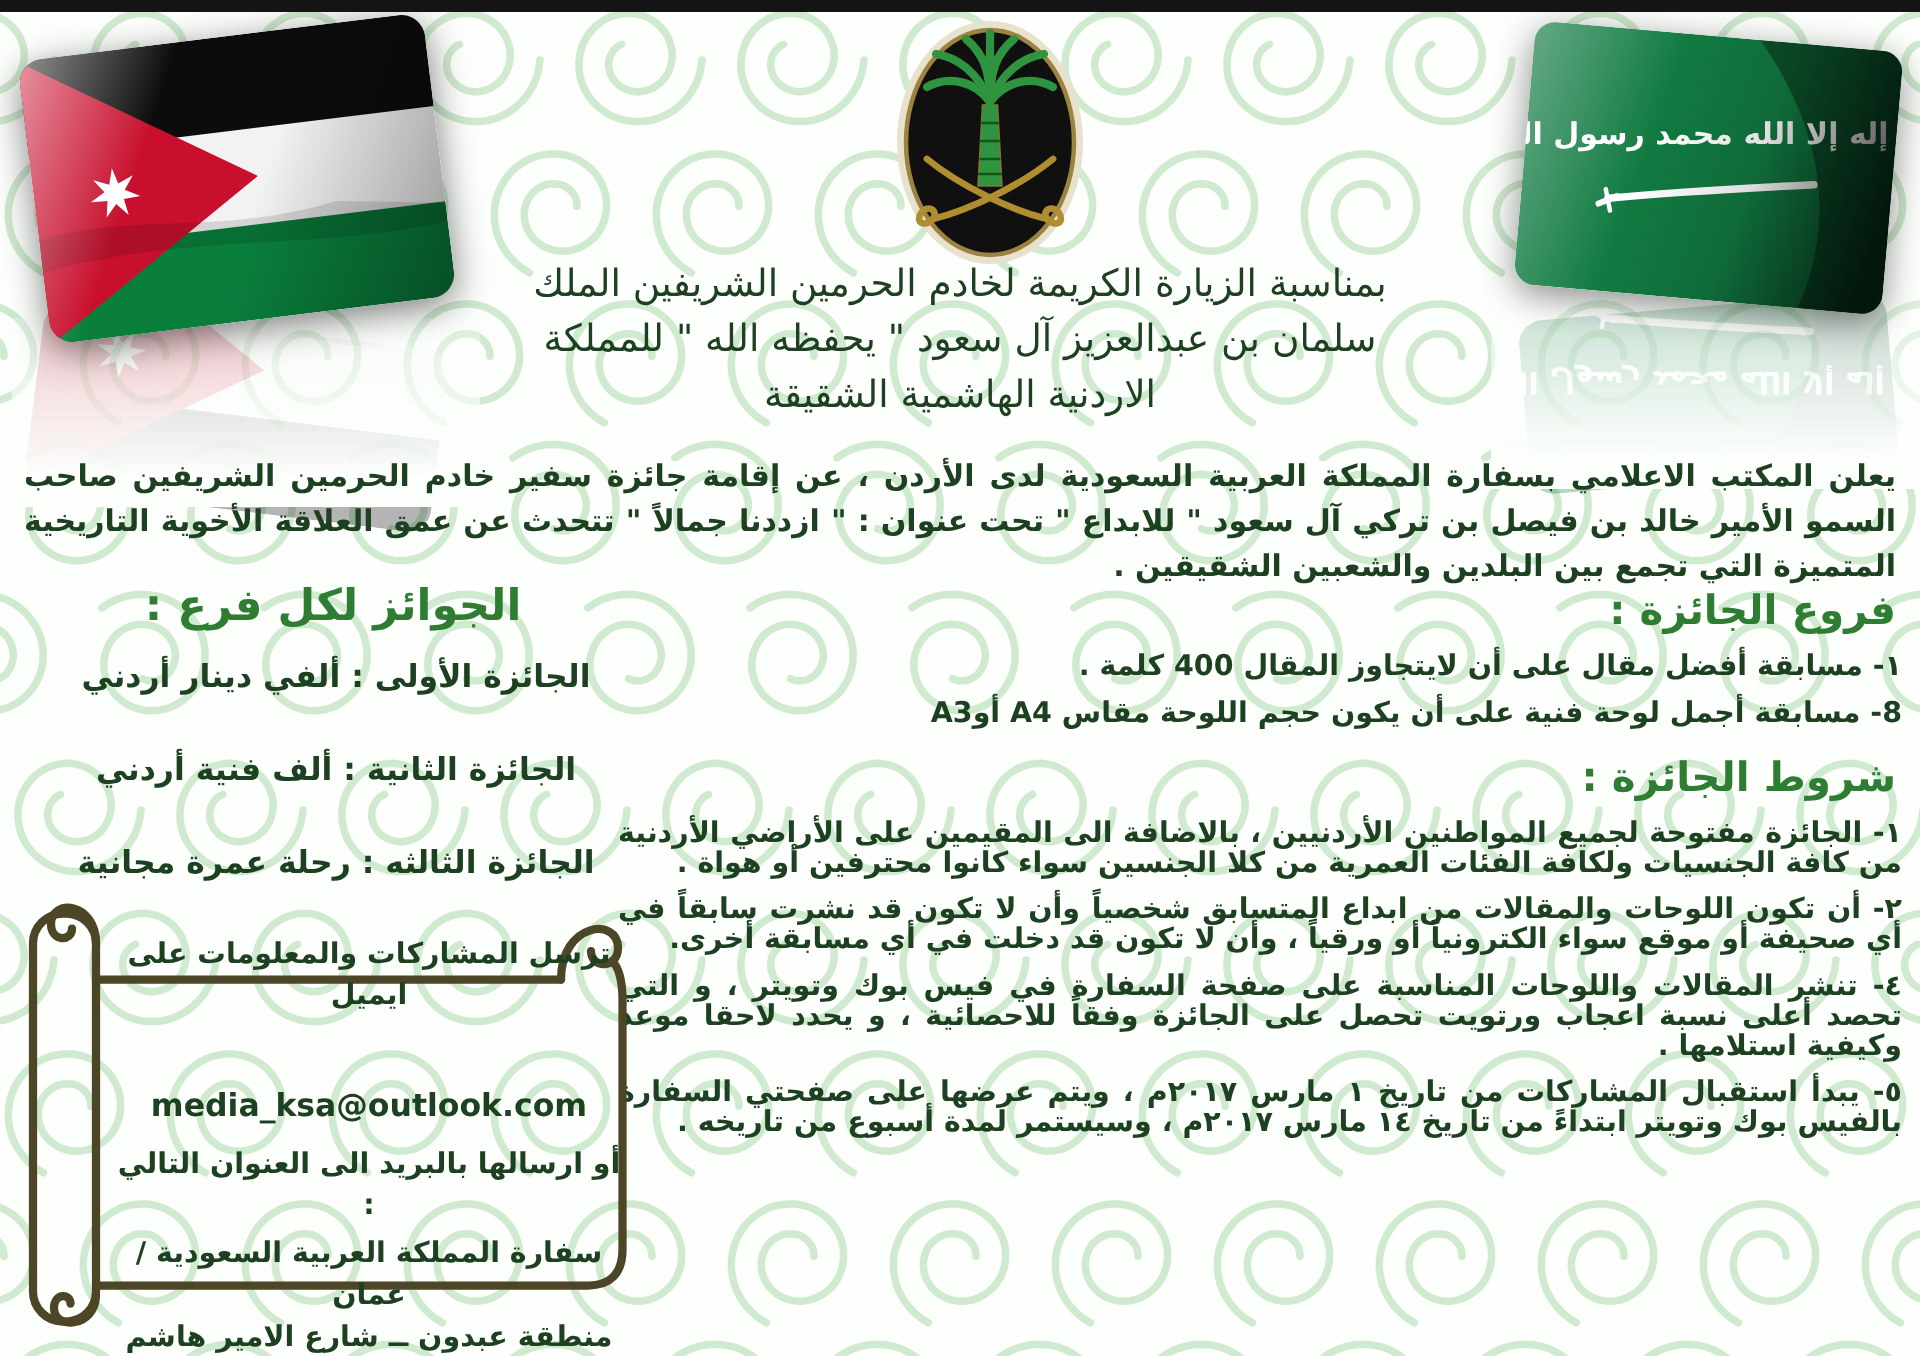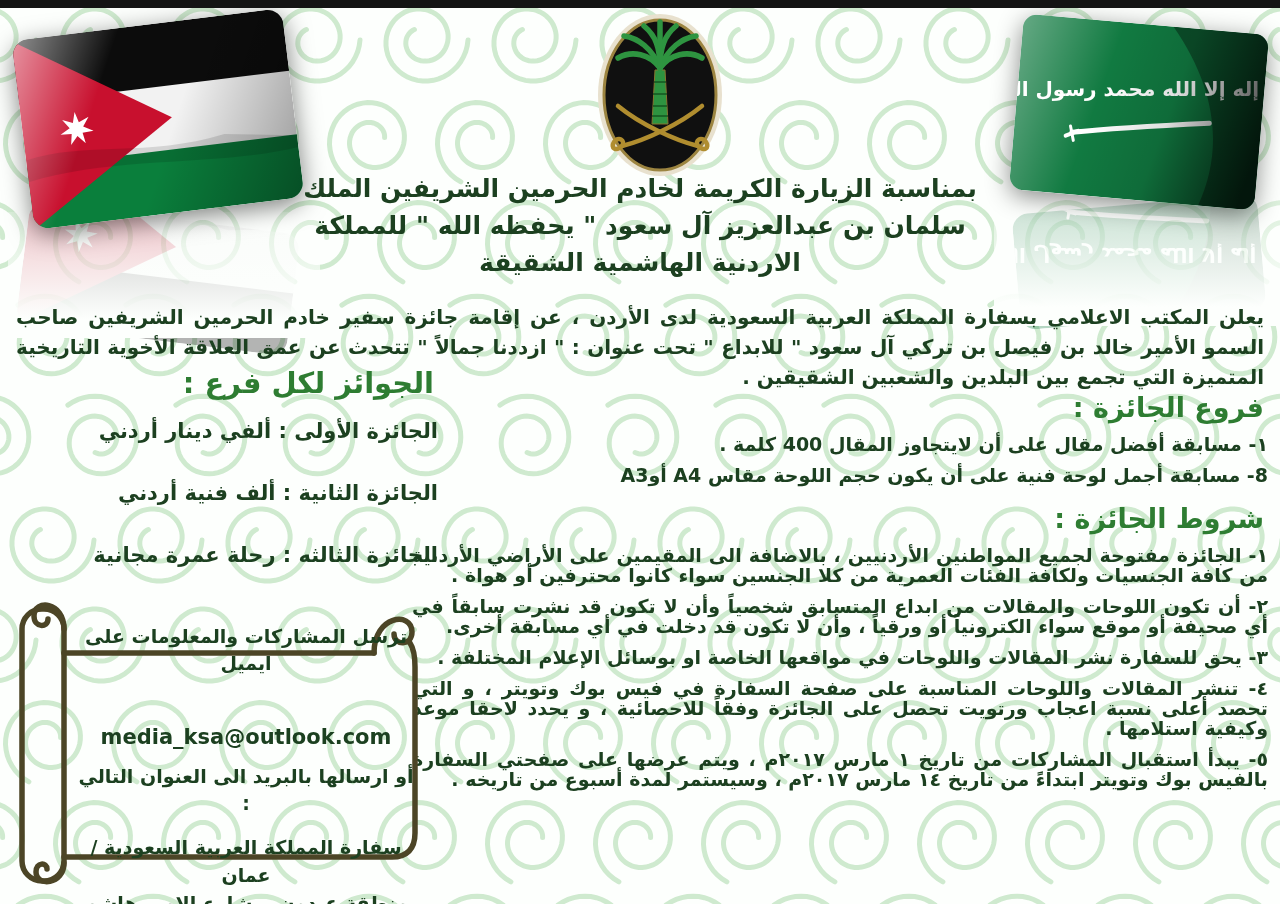"بمناسبة الزيارة الكريمة لخادم الحرمين" .title { font-weight: bold -> normal }
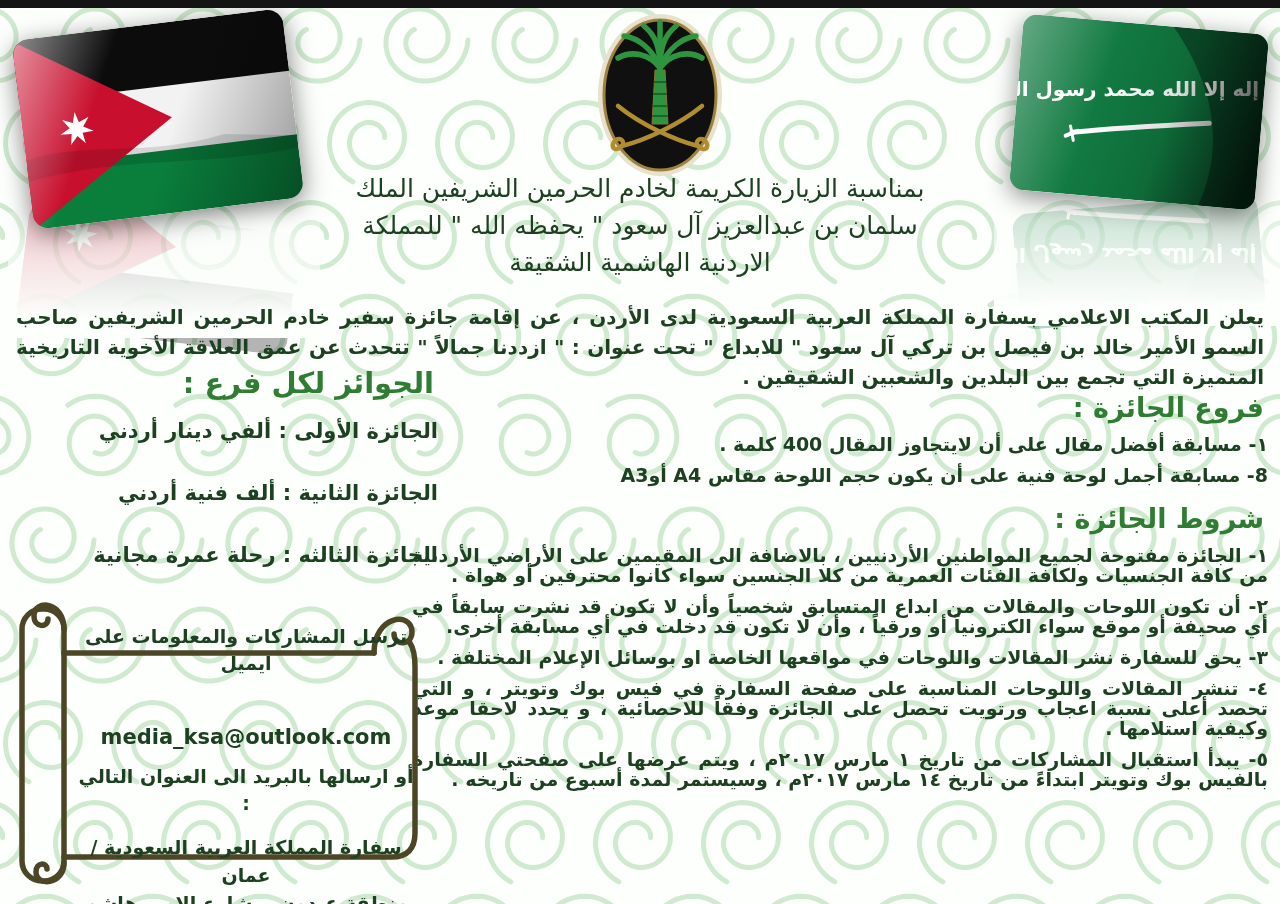"الجوائز لكل فرع :" .prizes { text-align: none -> center; top: 366px -> 386px }
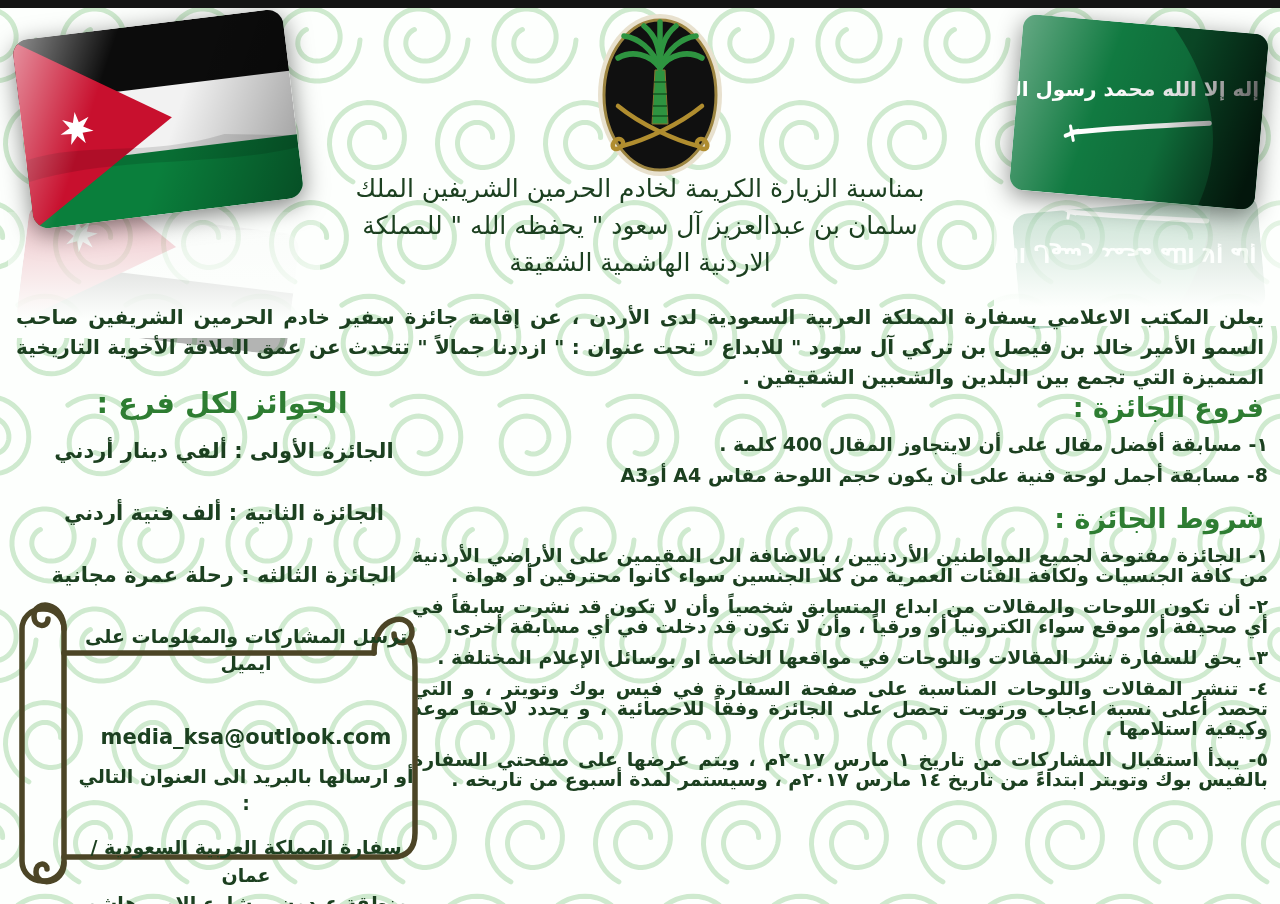"٣- يحق للسفارة نشر المقالات" div.cond { html: <div>٣- يحق للسفارة نشر المقالات واللوحات في مواقعها الخاصة او بوسائل الإعلام المختلفة .</div> -> none }
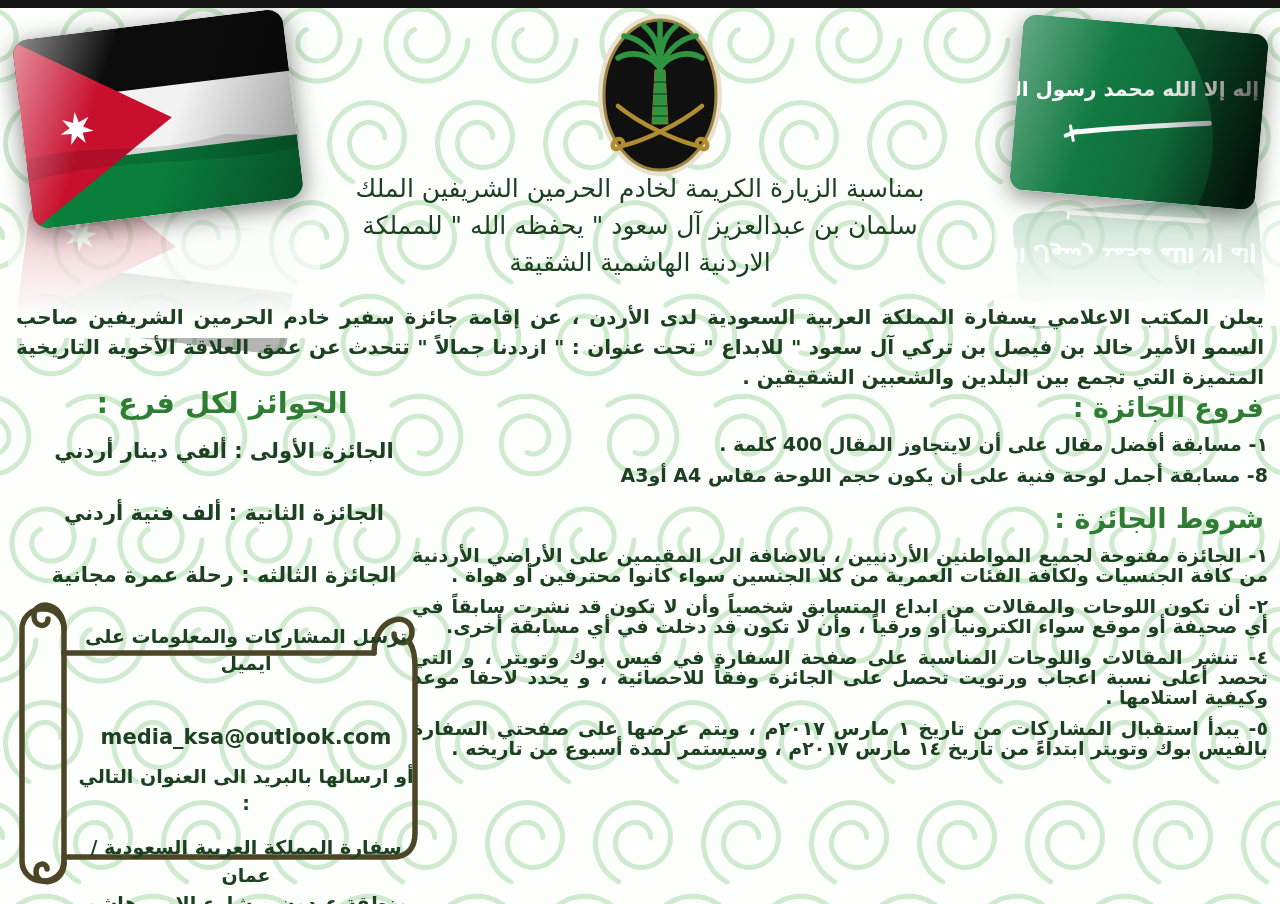"أو ارسالها بالبريد الى العنوان" .sc-mail { margin-bottom: 16px -> 4px }
